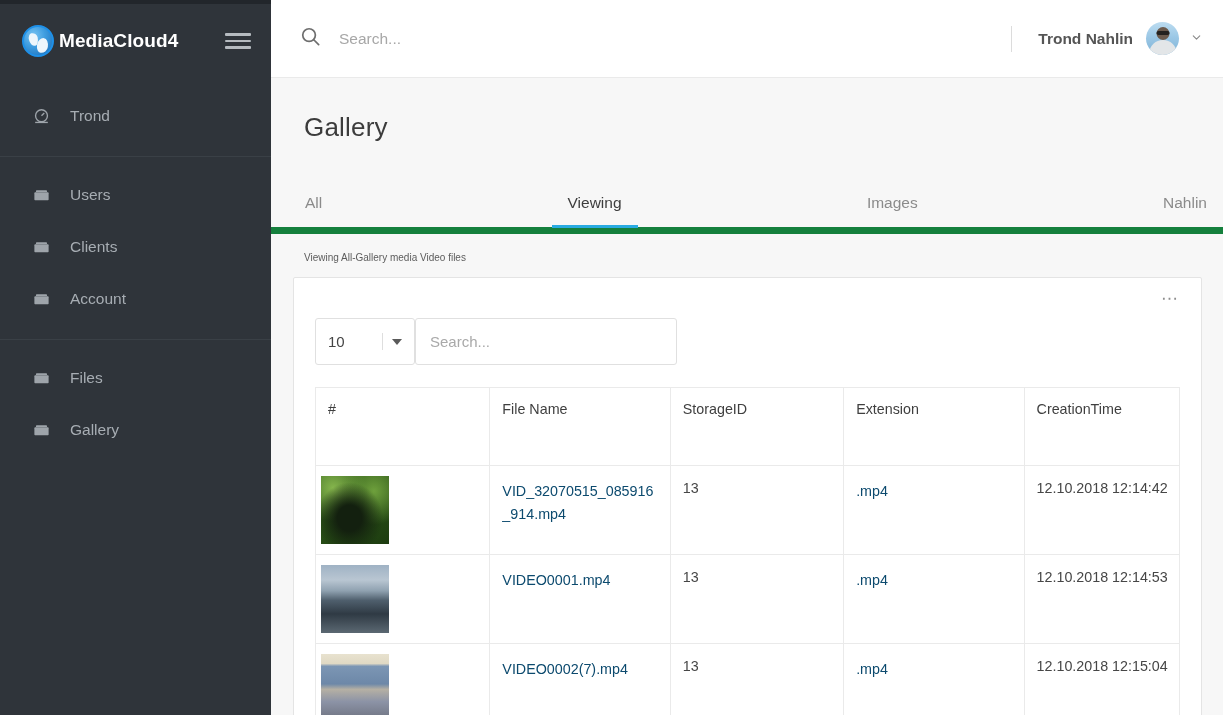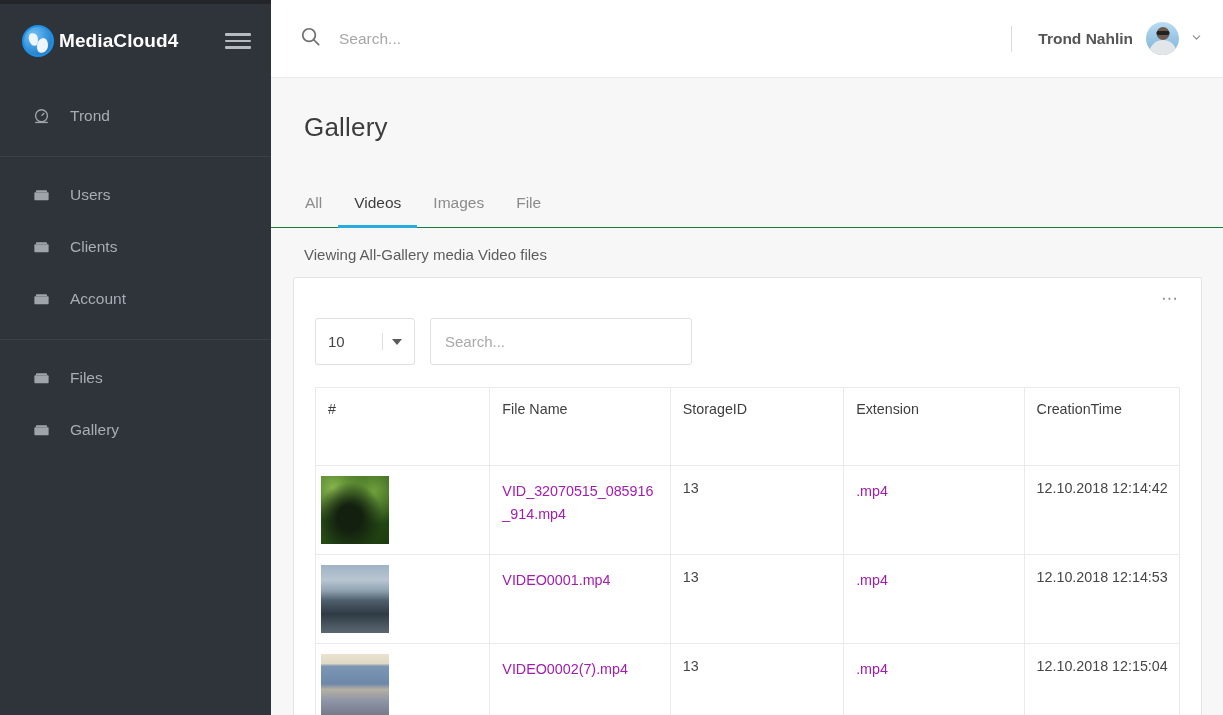"All" .tabs { border-bottom: 1px solid #15803d -> 7px solid #15803d; justify-content: none -> space-between }
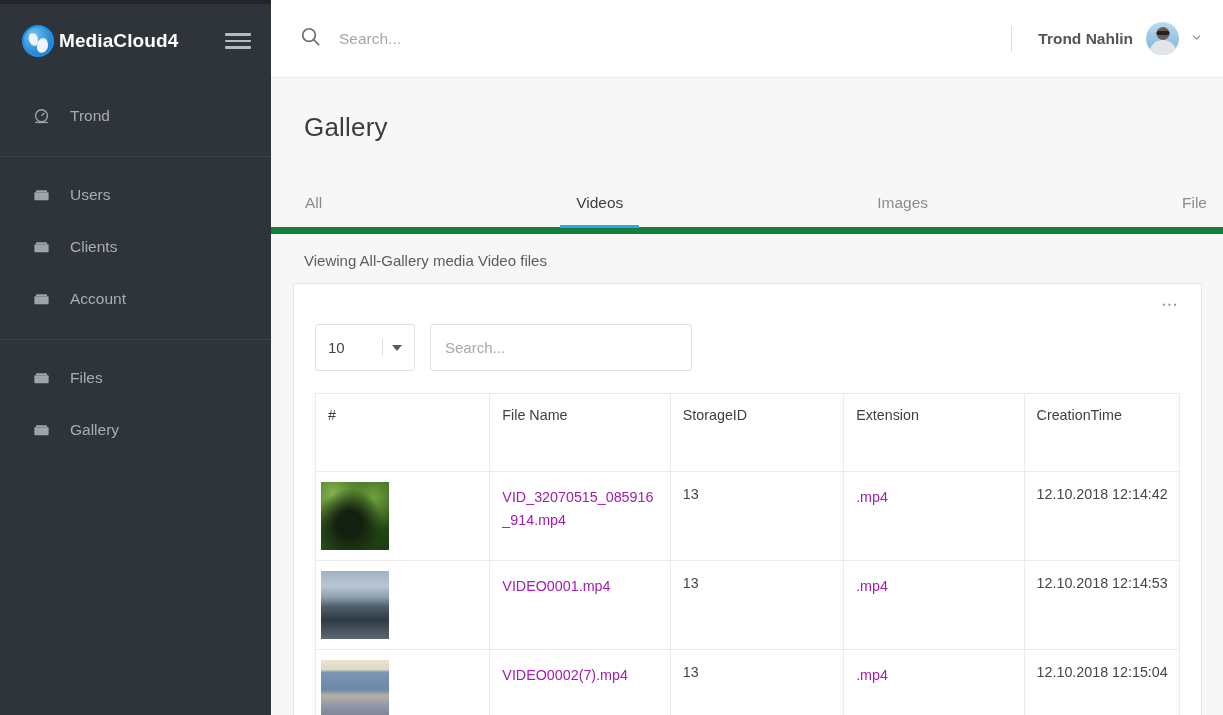"Videos" div.tab { text: Videos -> Viewing }
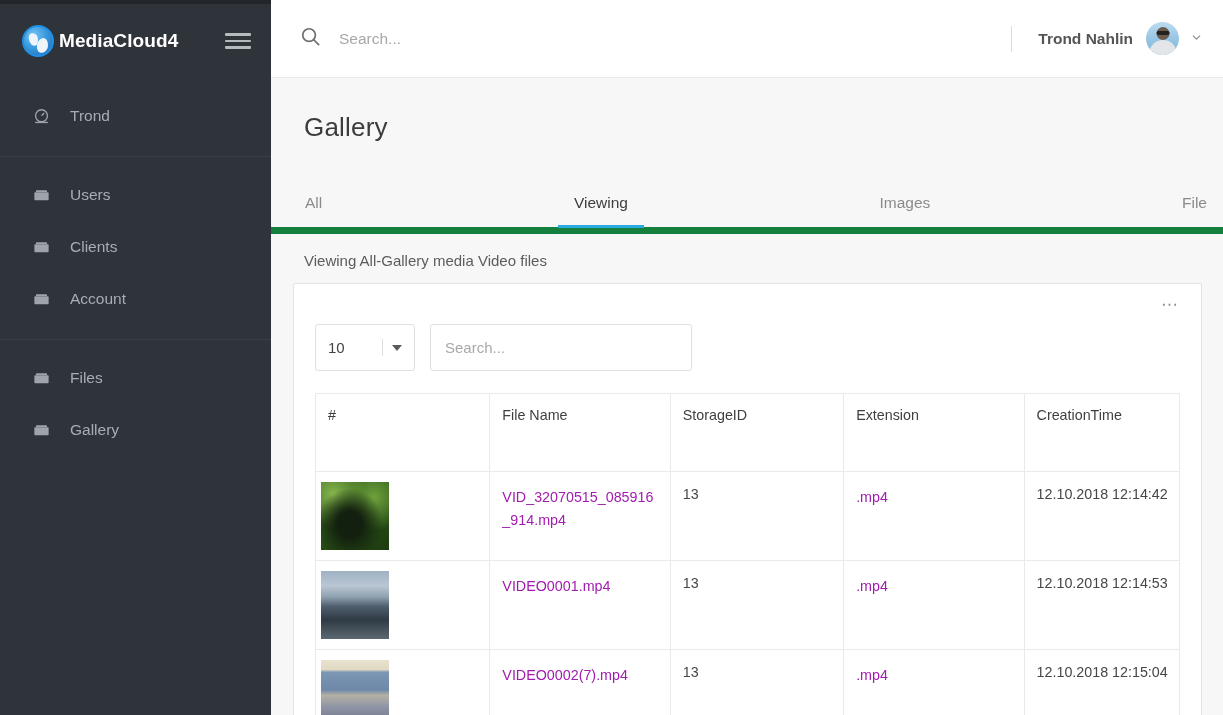"File" div.tab { text: File -> Nahlin }
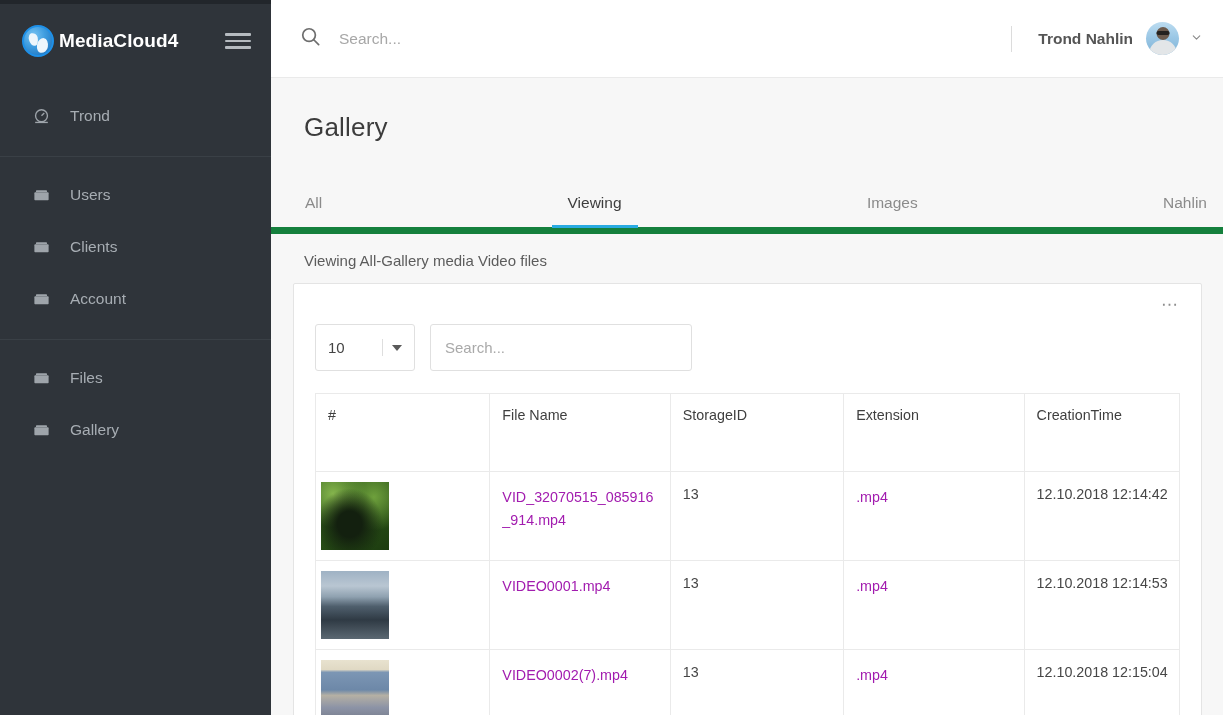"Viewing All-Gallery media Video files" .viewing-text { font-size: 15px -> 10px }
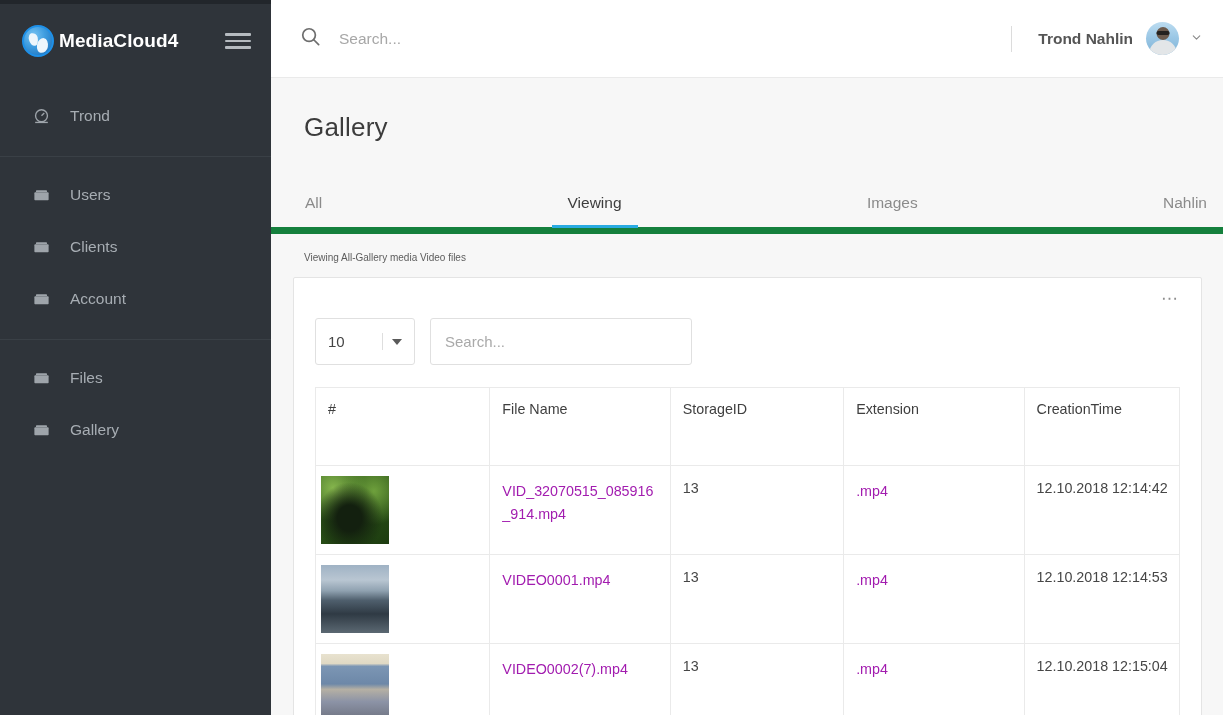"10" .card-controls { gap: 15px -> 0 }
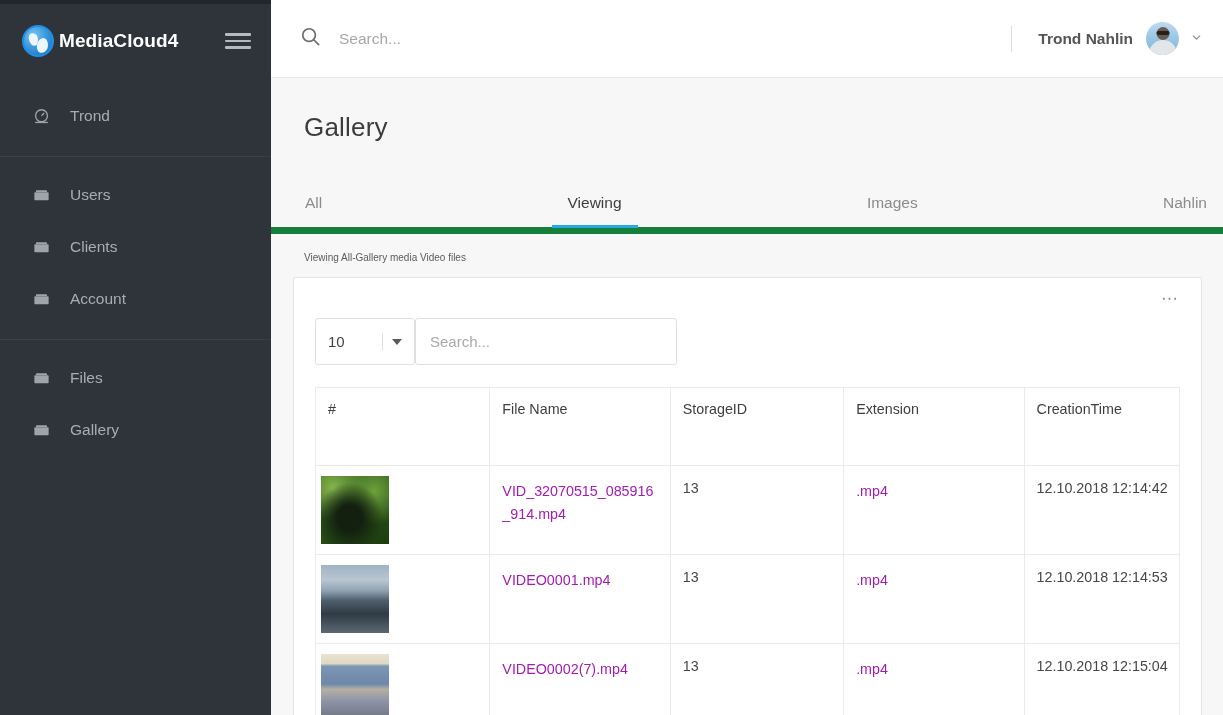"VID_32070515_085916_914.mp4" .cell-link { color: #a21caf -> #0c4a6e }
